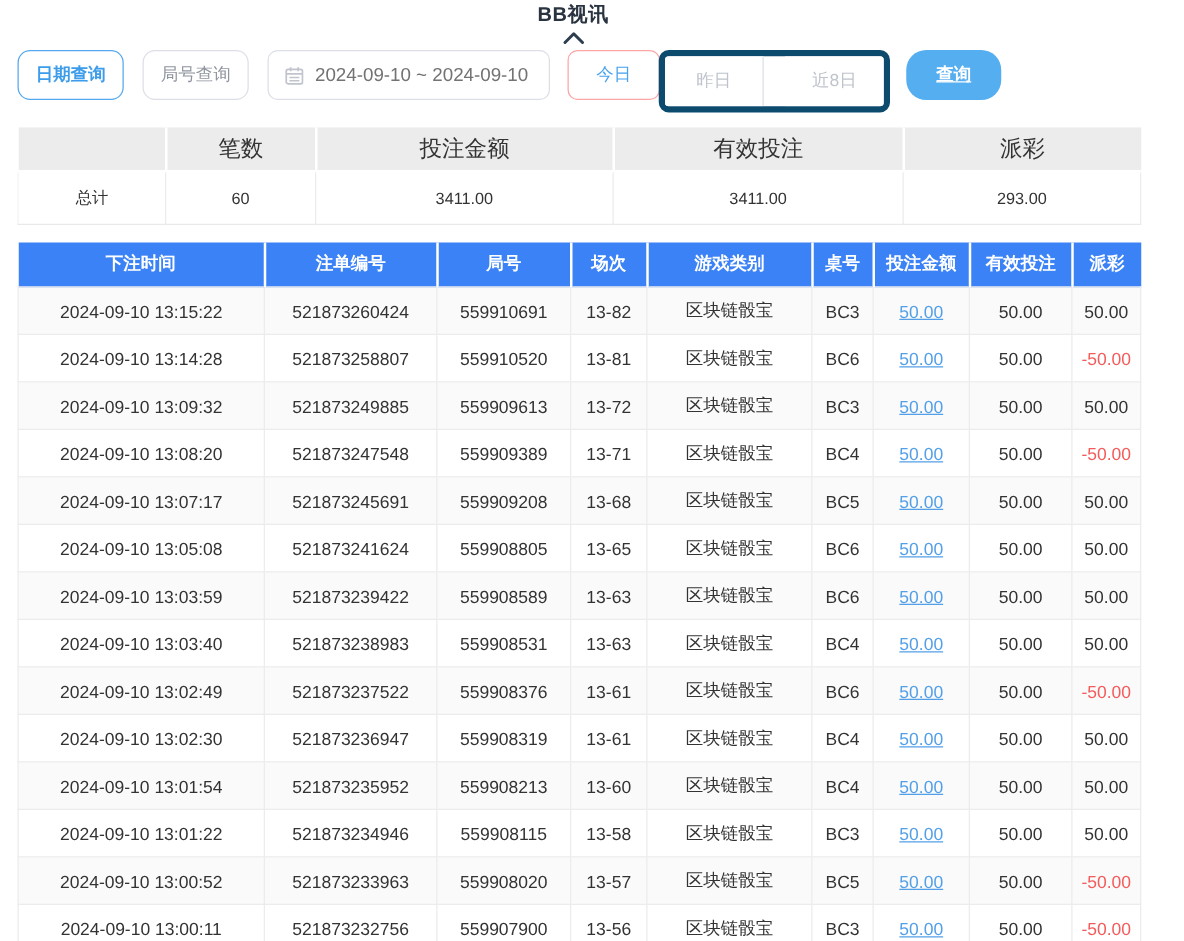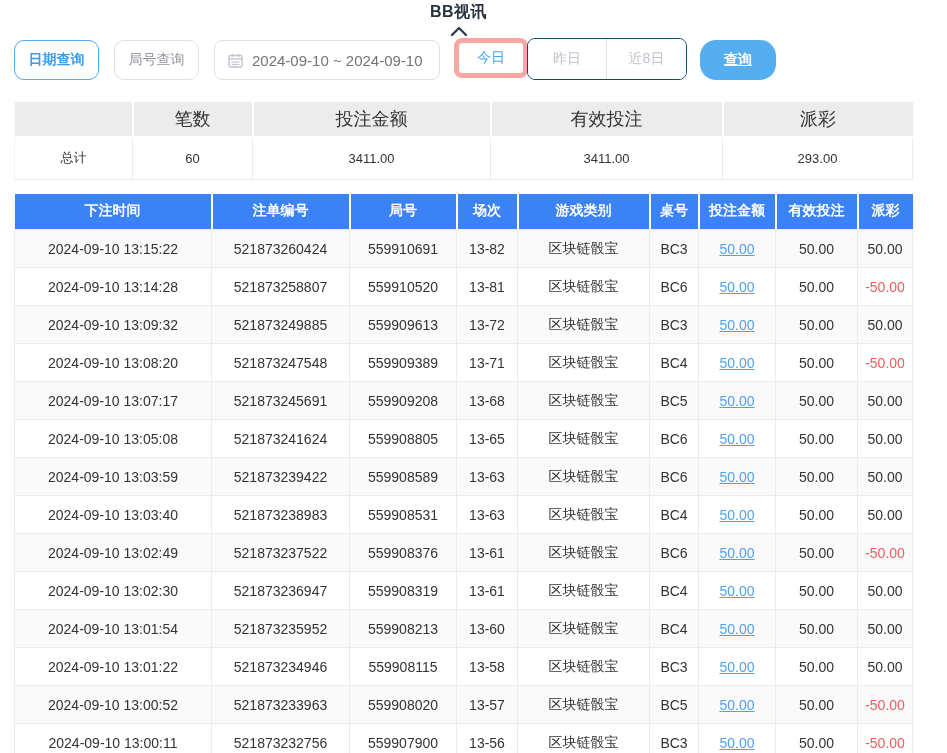"日期查询" .filter-bar { align-items: flex-end -> flex-start }
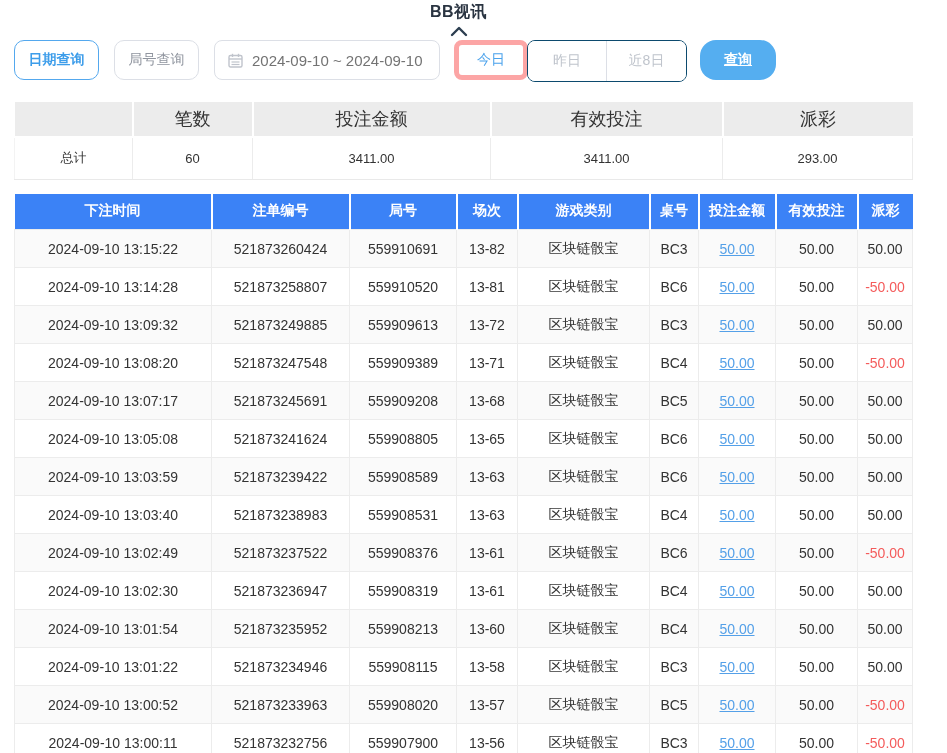"今日" .seg-today { border: 5px solid #fca5a5 -> 1px solid #fca5a5 }
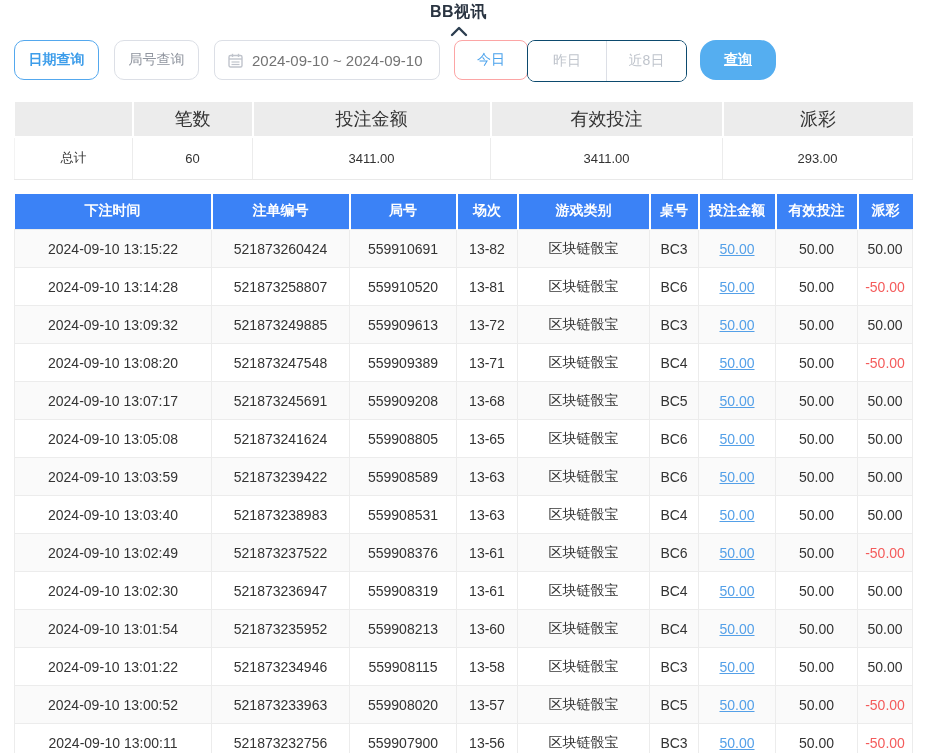"昨日" .seg-pair { border: 1px solid #0c4a6e -> 5px solid #0c4a6e; gap: none -> 17px }
